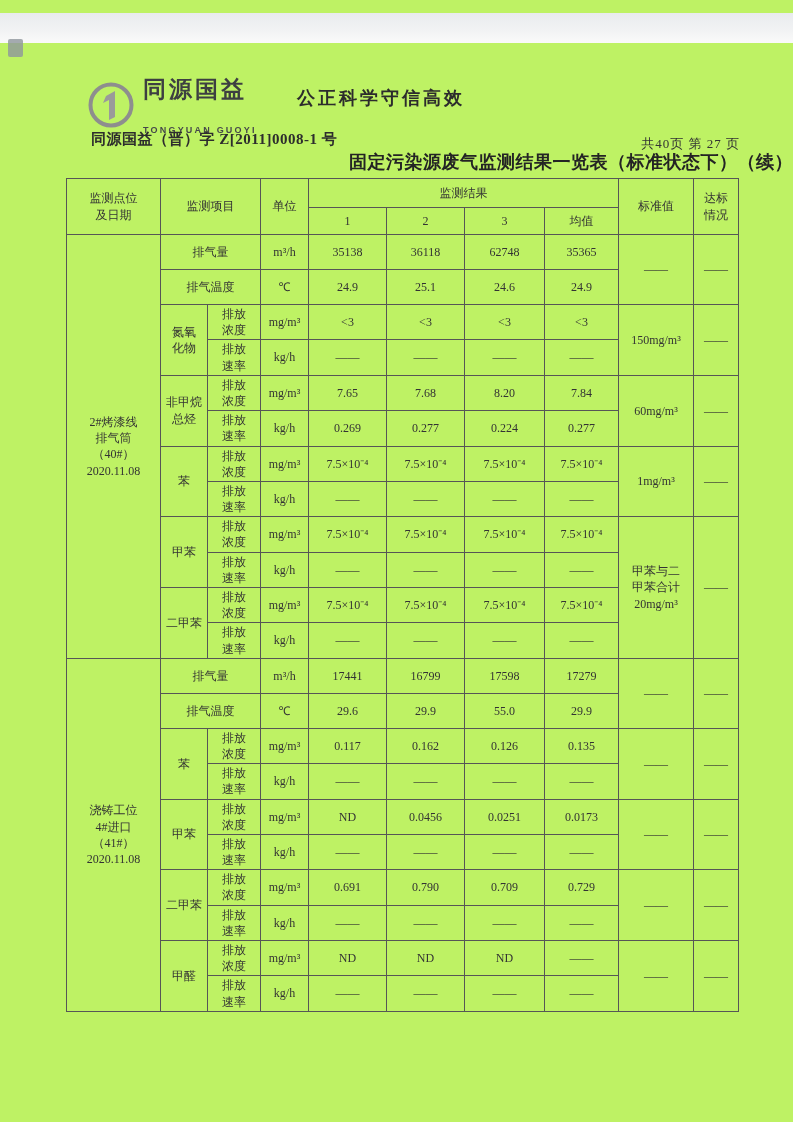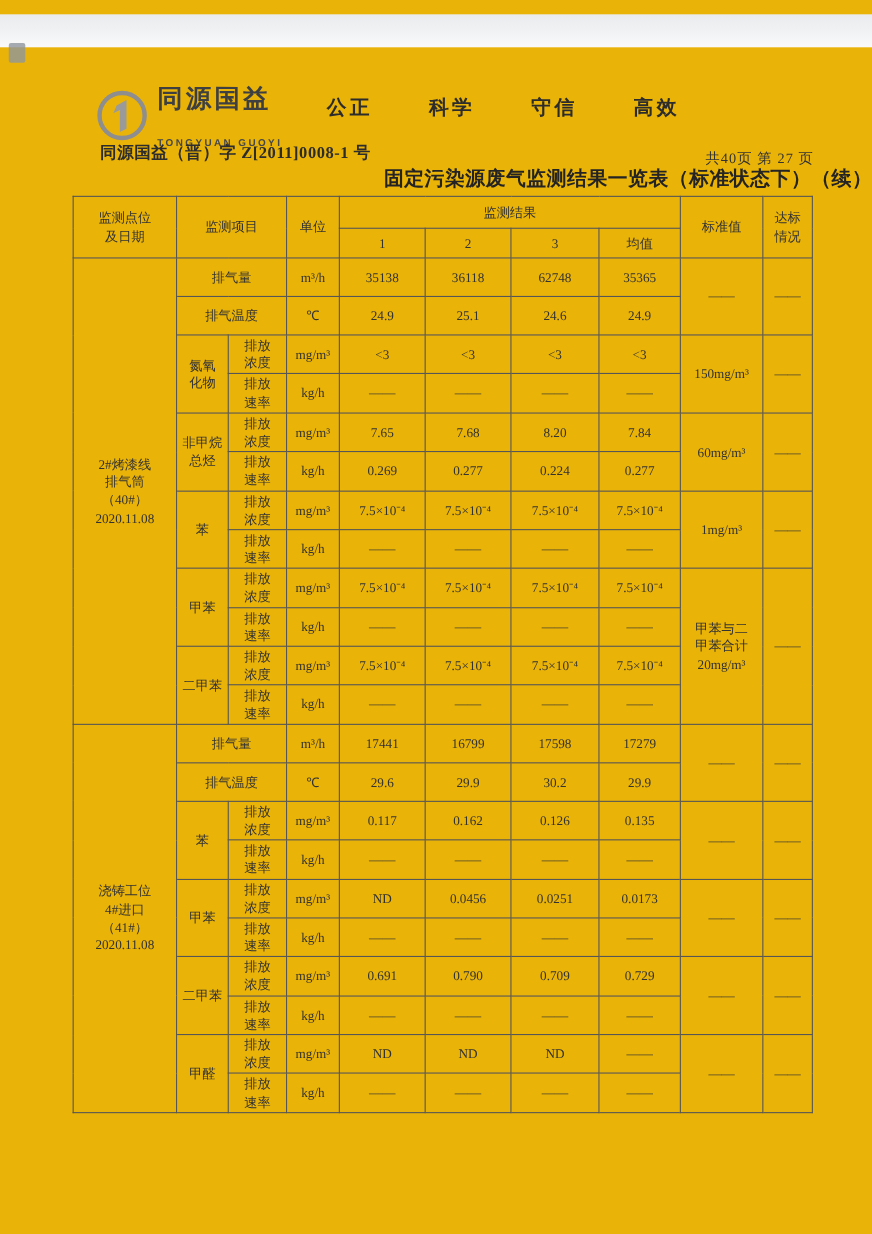"同源国益" .page { background: #eab308 -> #bef264 }
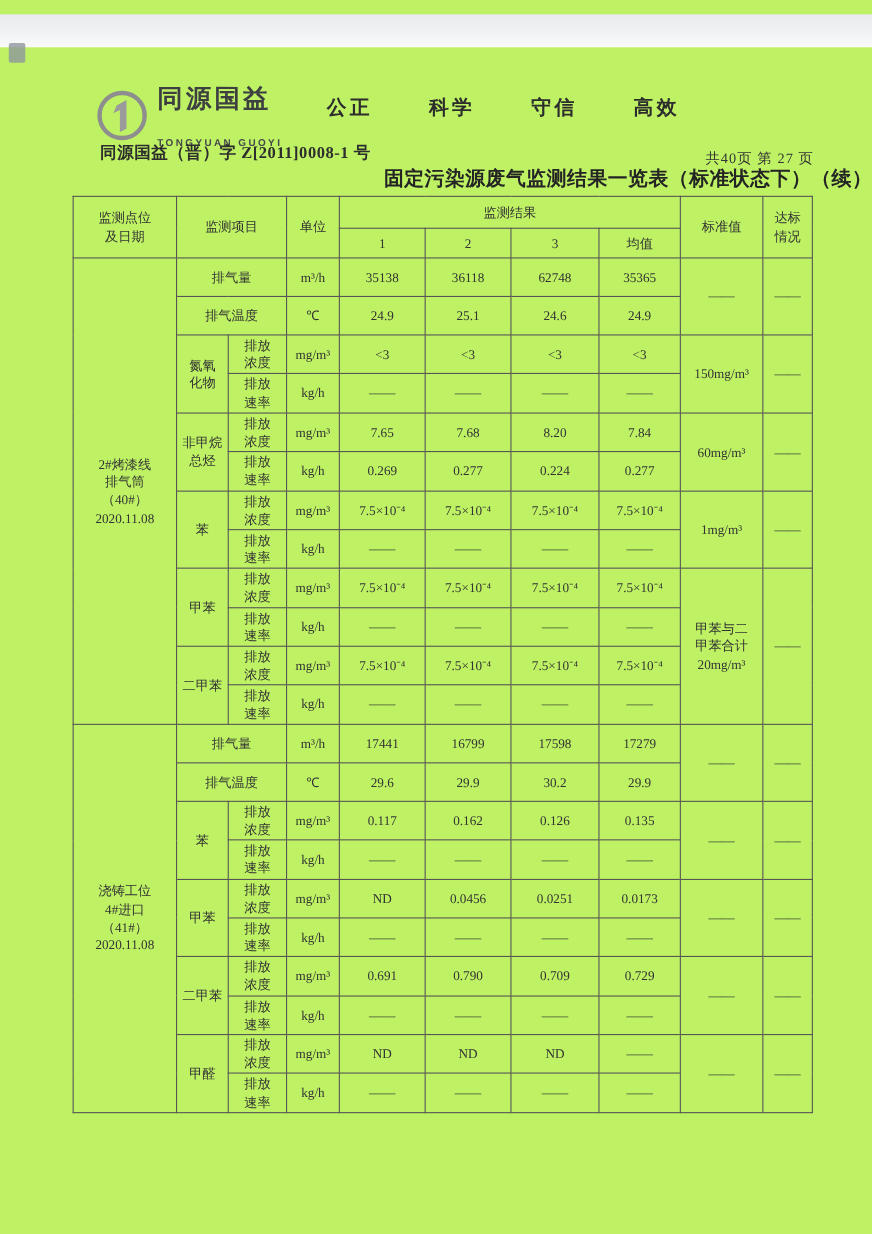"公正" .slogans { gap: 51px -> none }
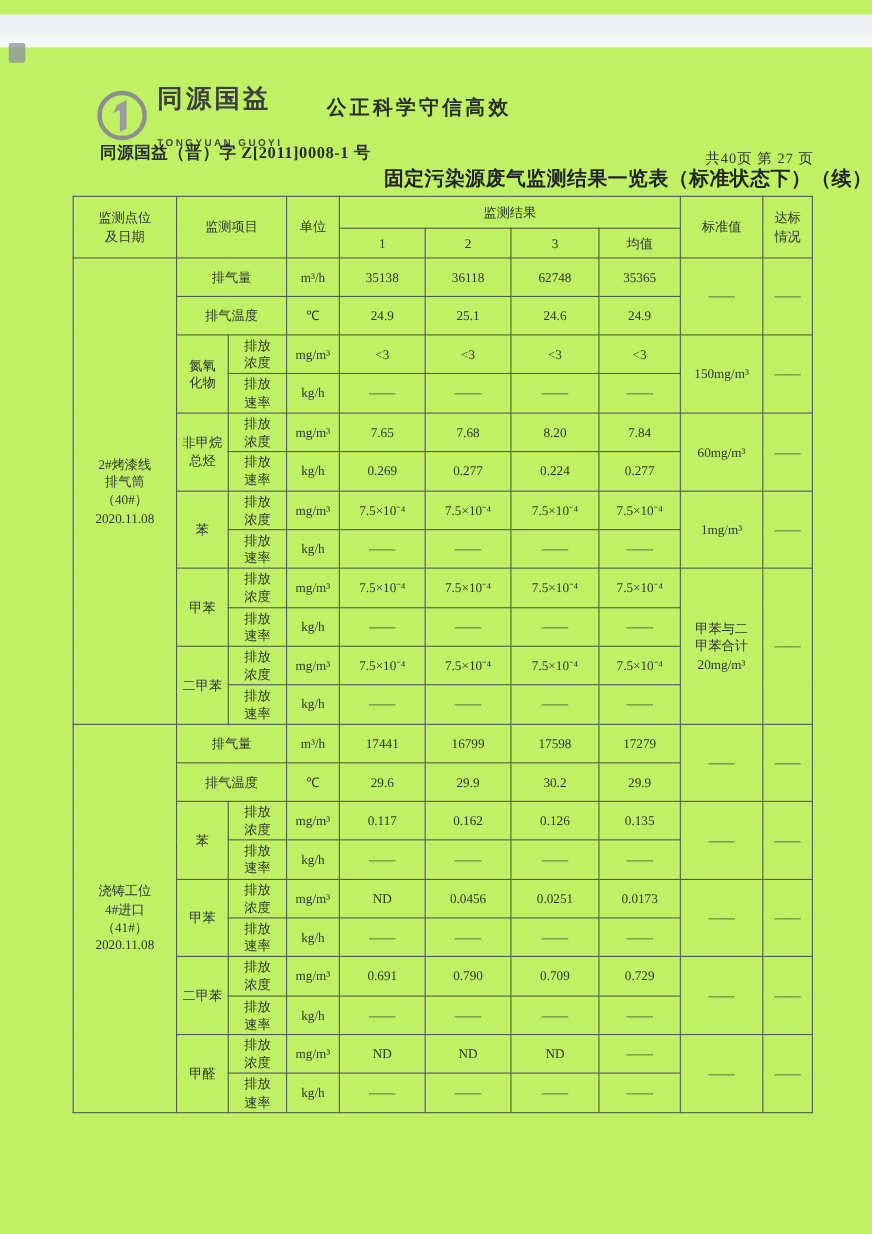"30.2" td.val { text: 30.2 -> 55.0 }
